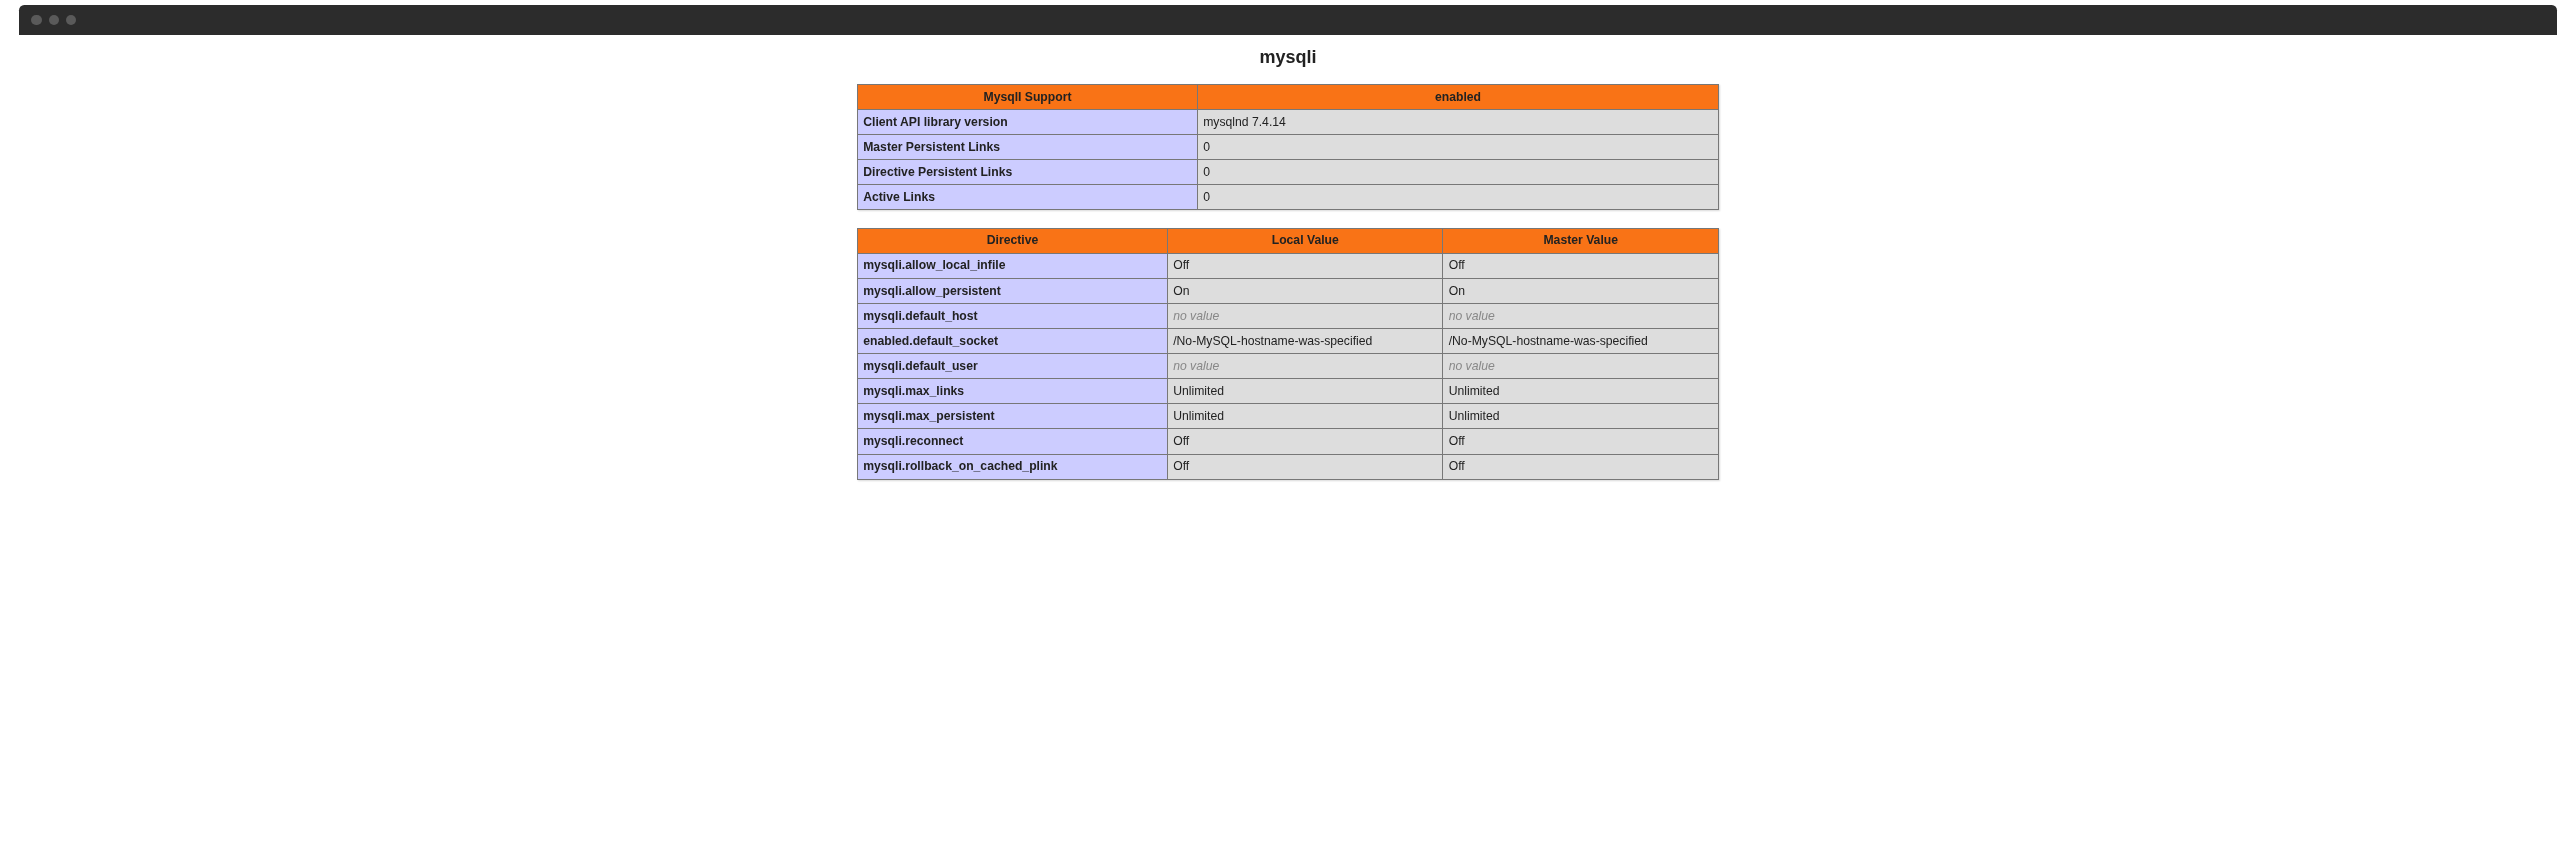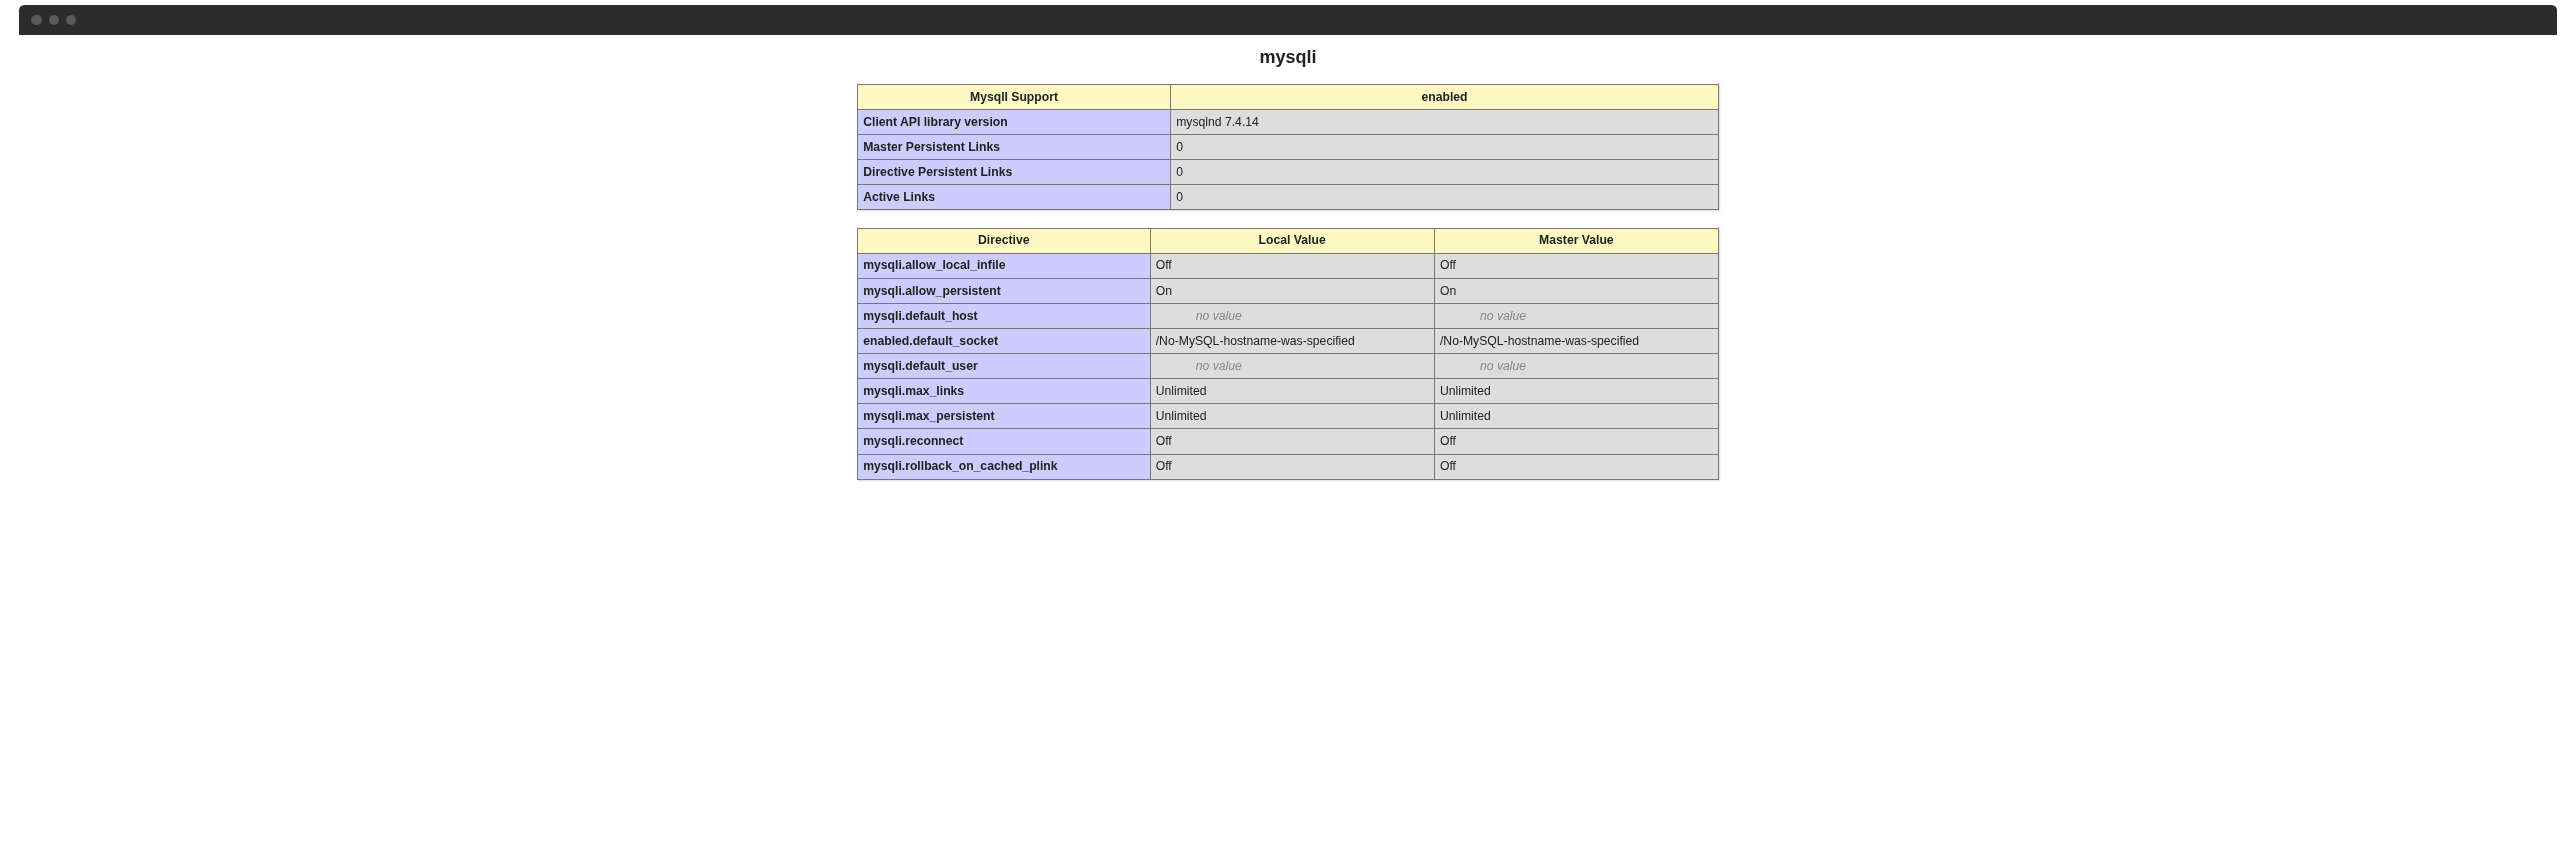"MysqlI Support" th { background: #fef9c3 -> #f97316 }
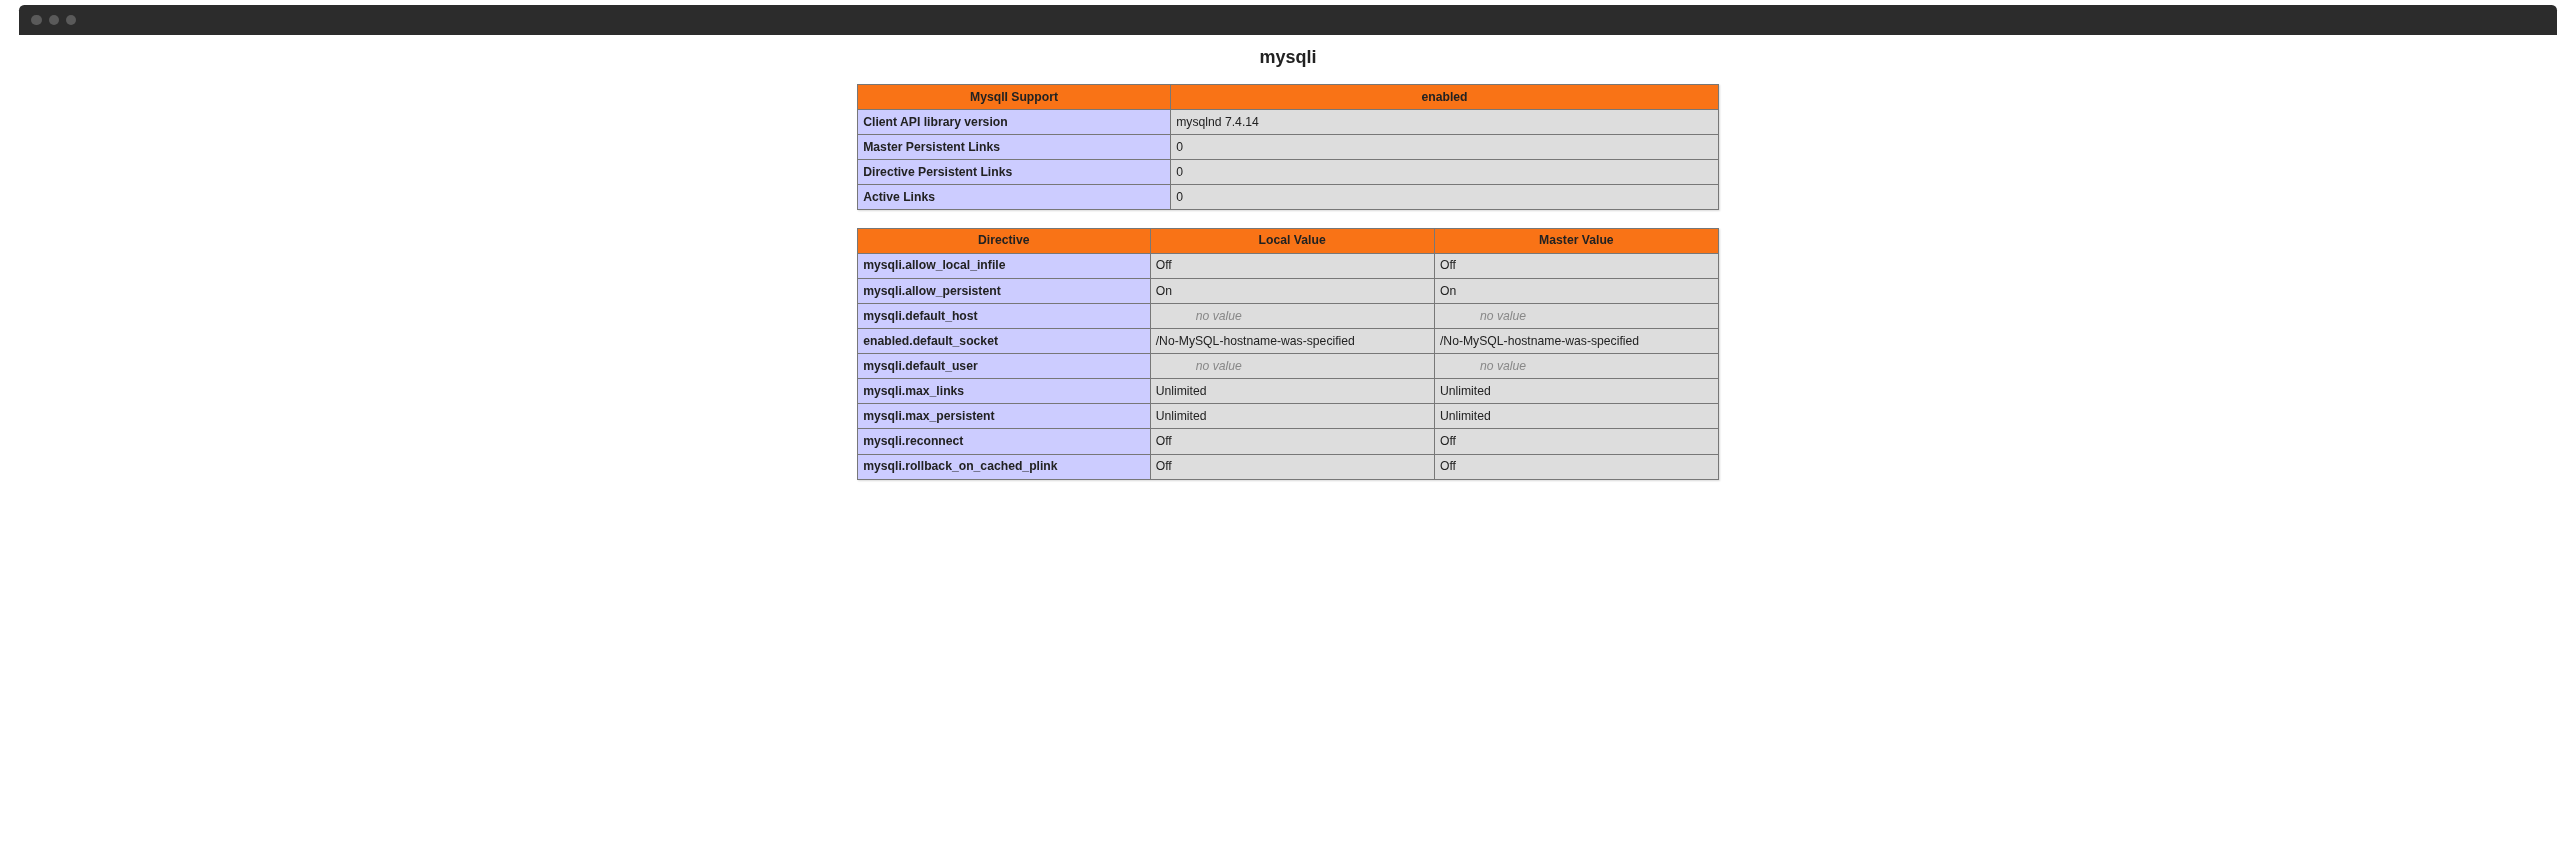"Client API library version" td.e { width: 313px -> 340px }
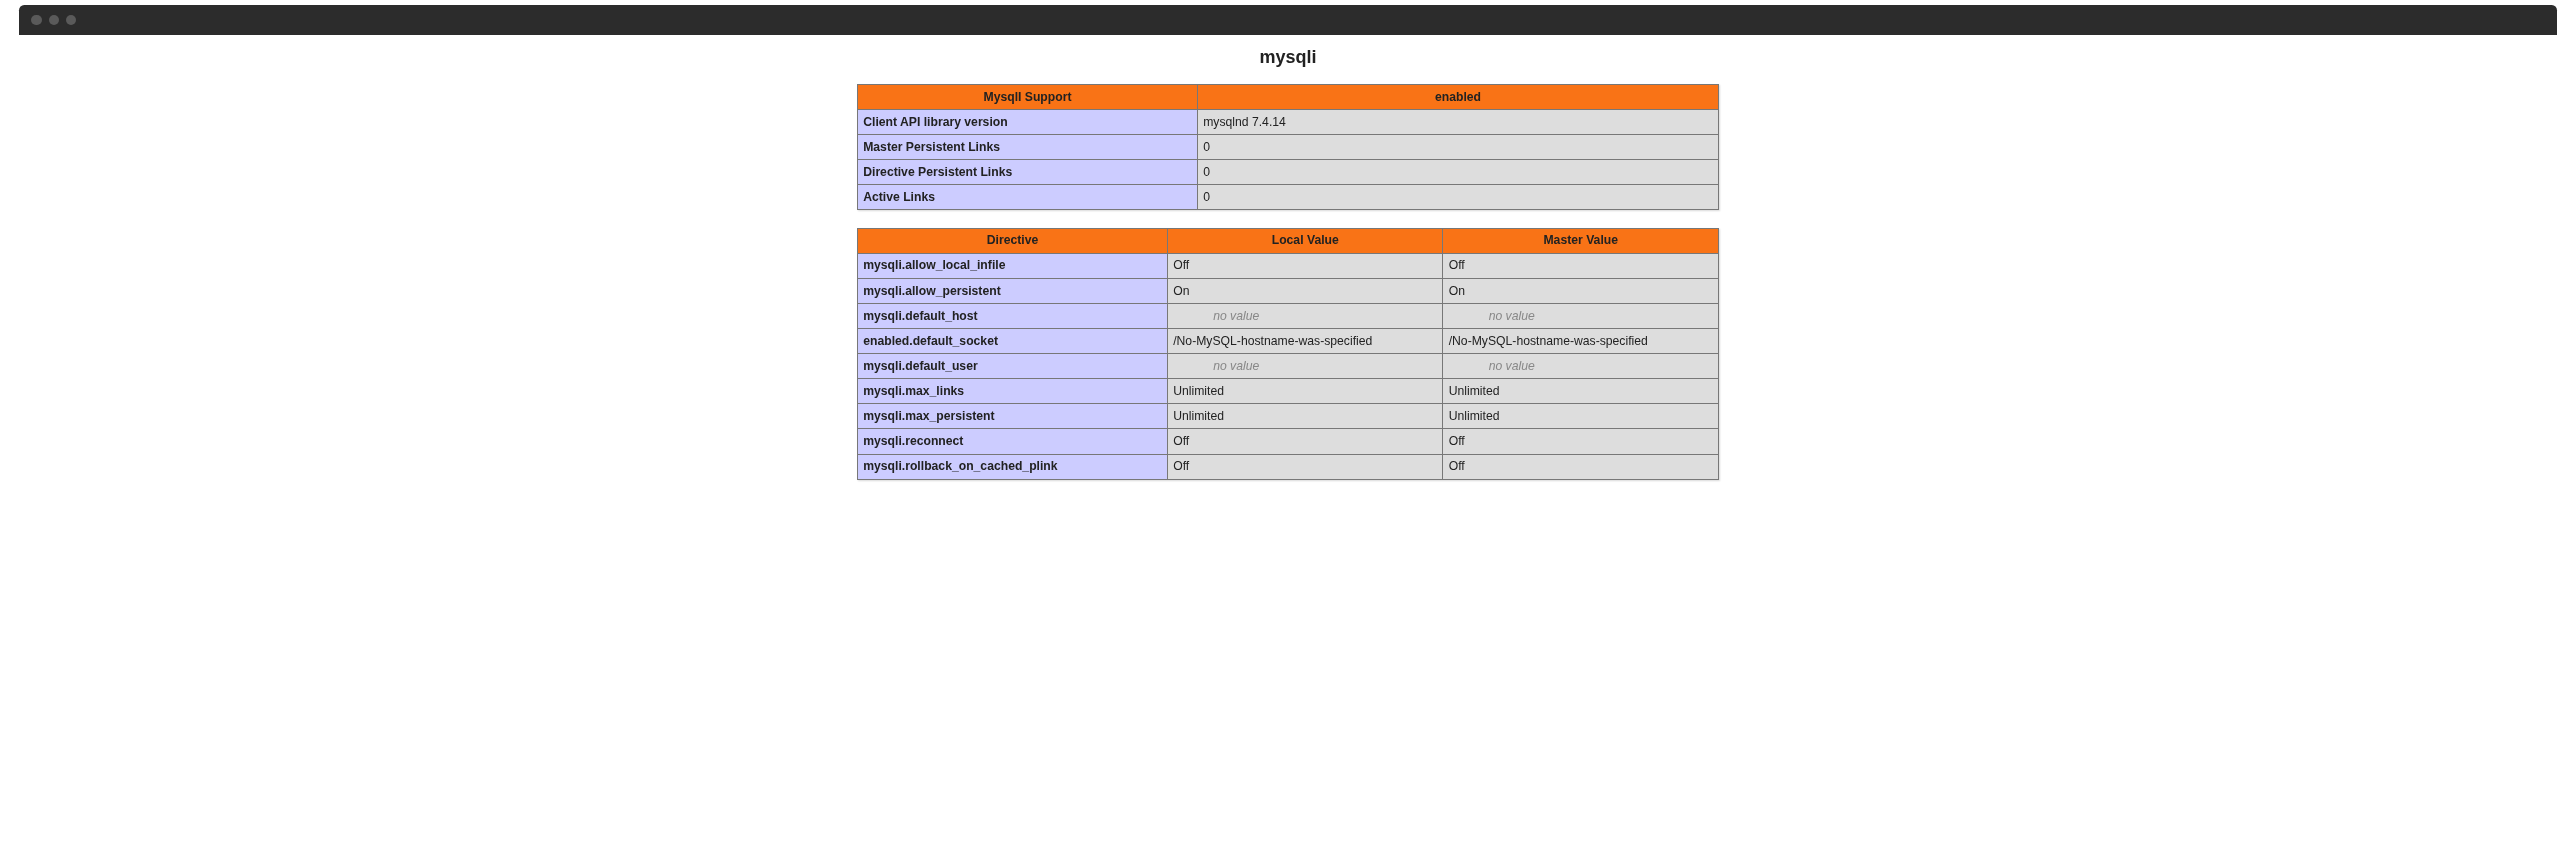"no value" .novalue { margin-left: 40px -> none }
